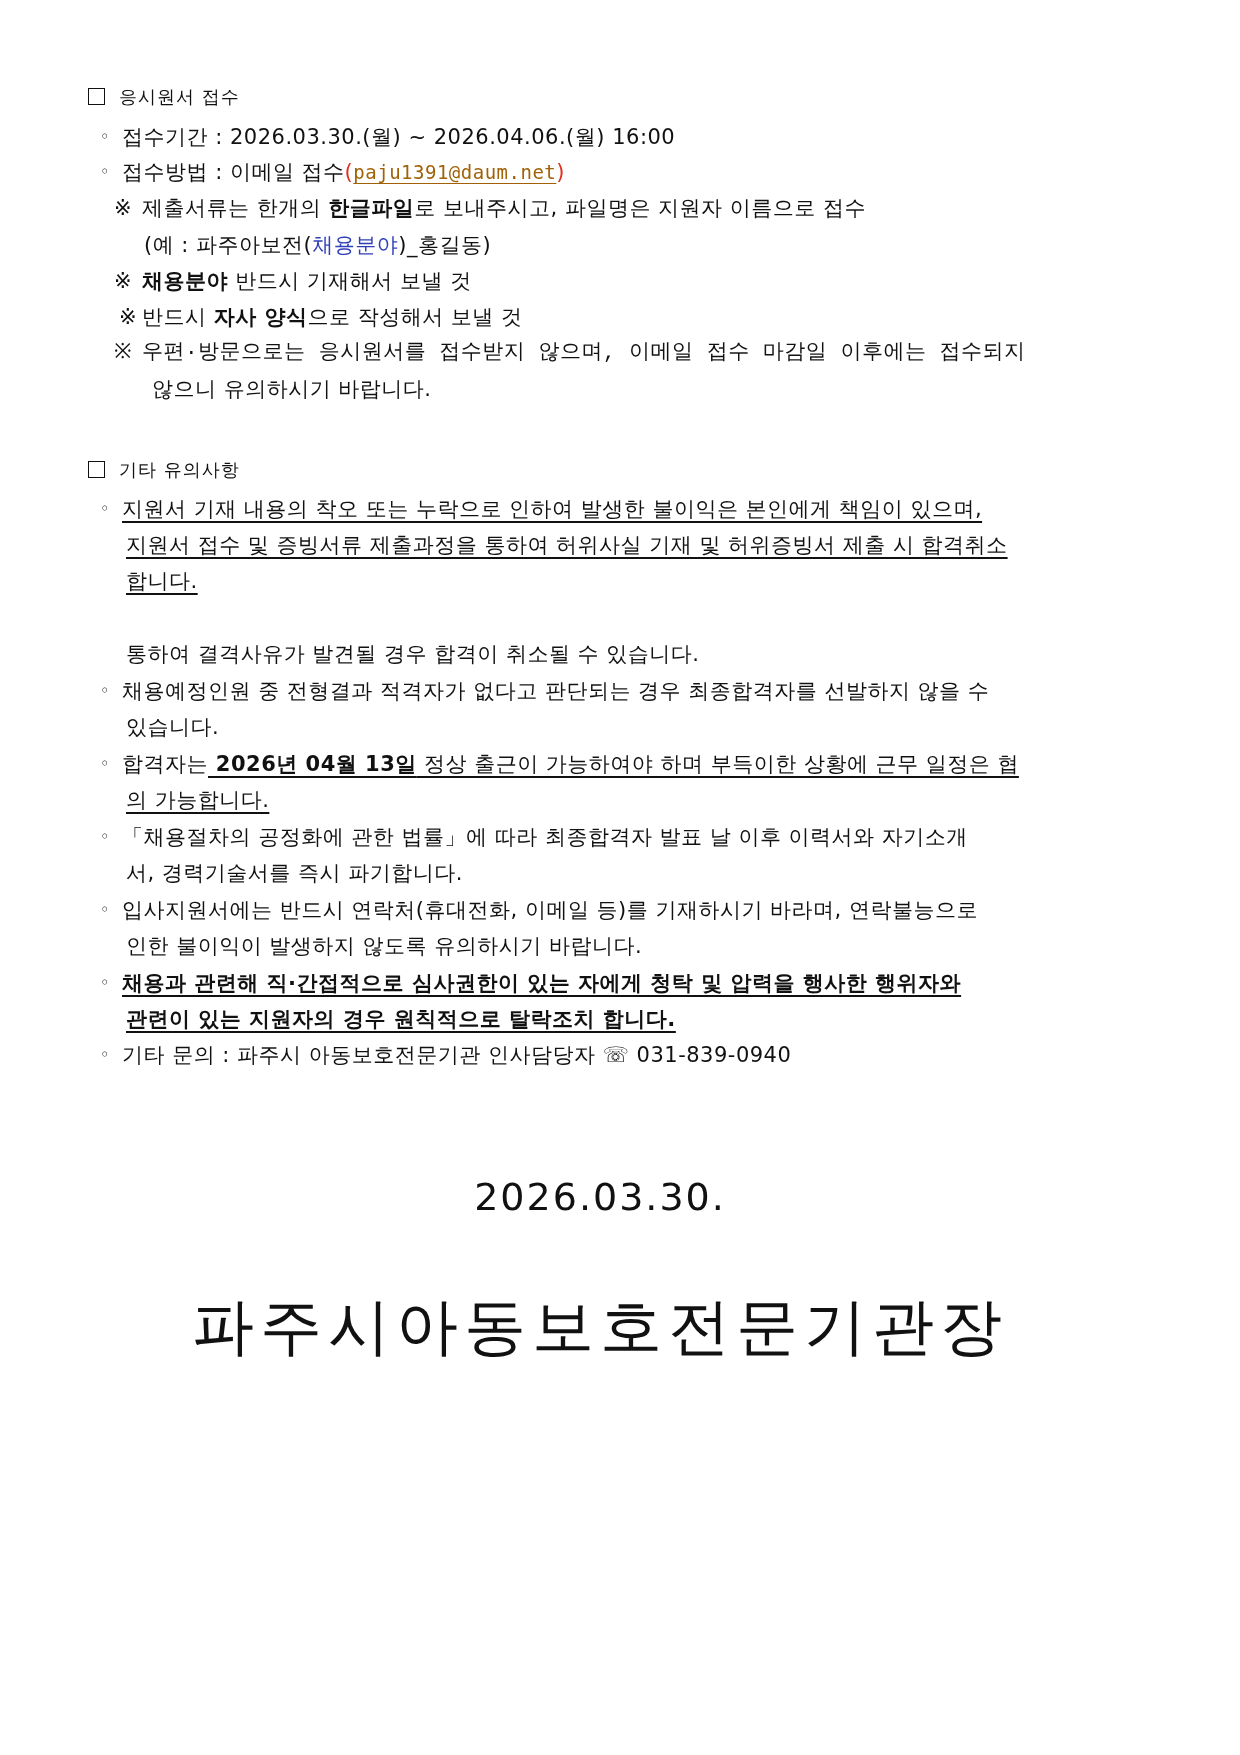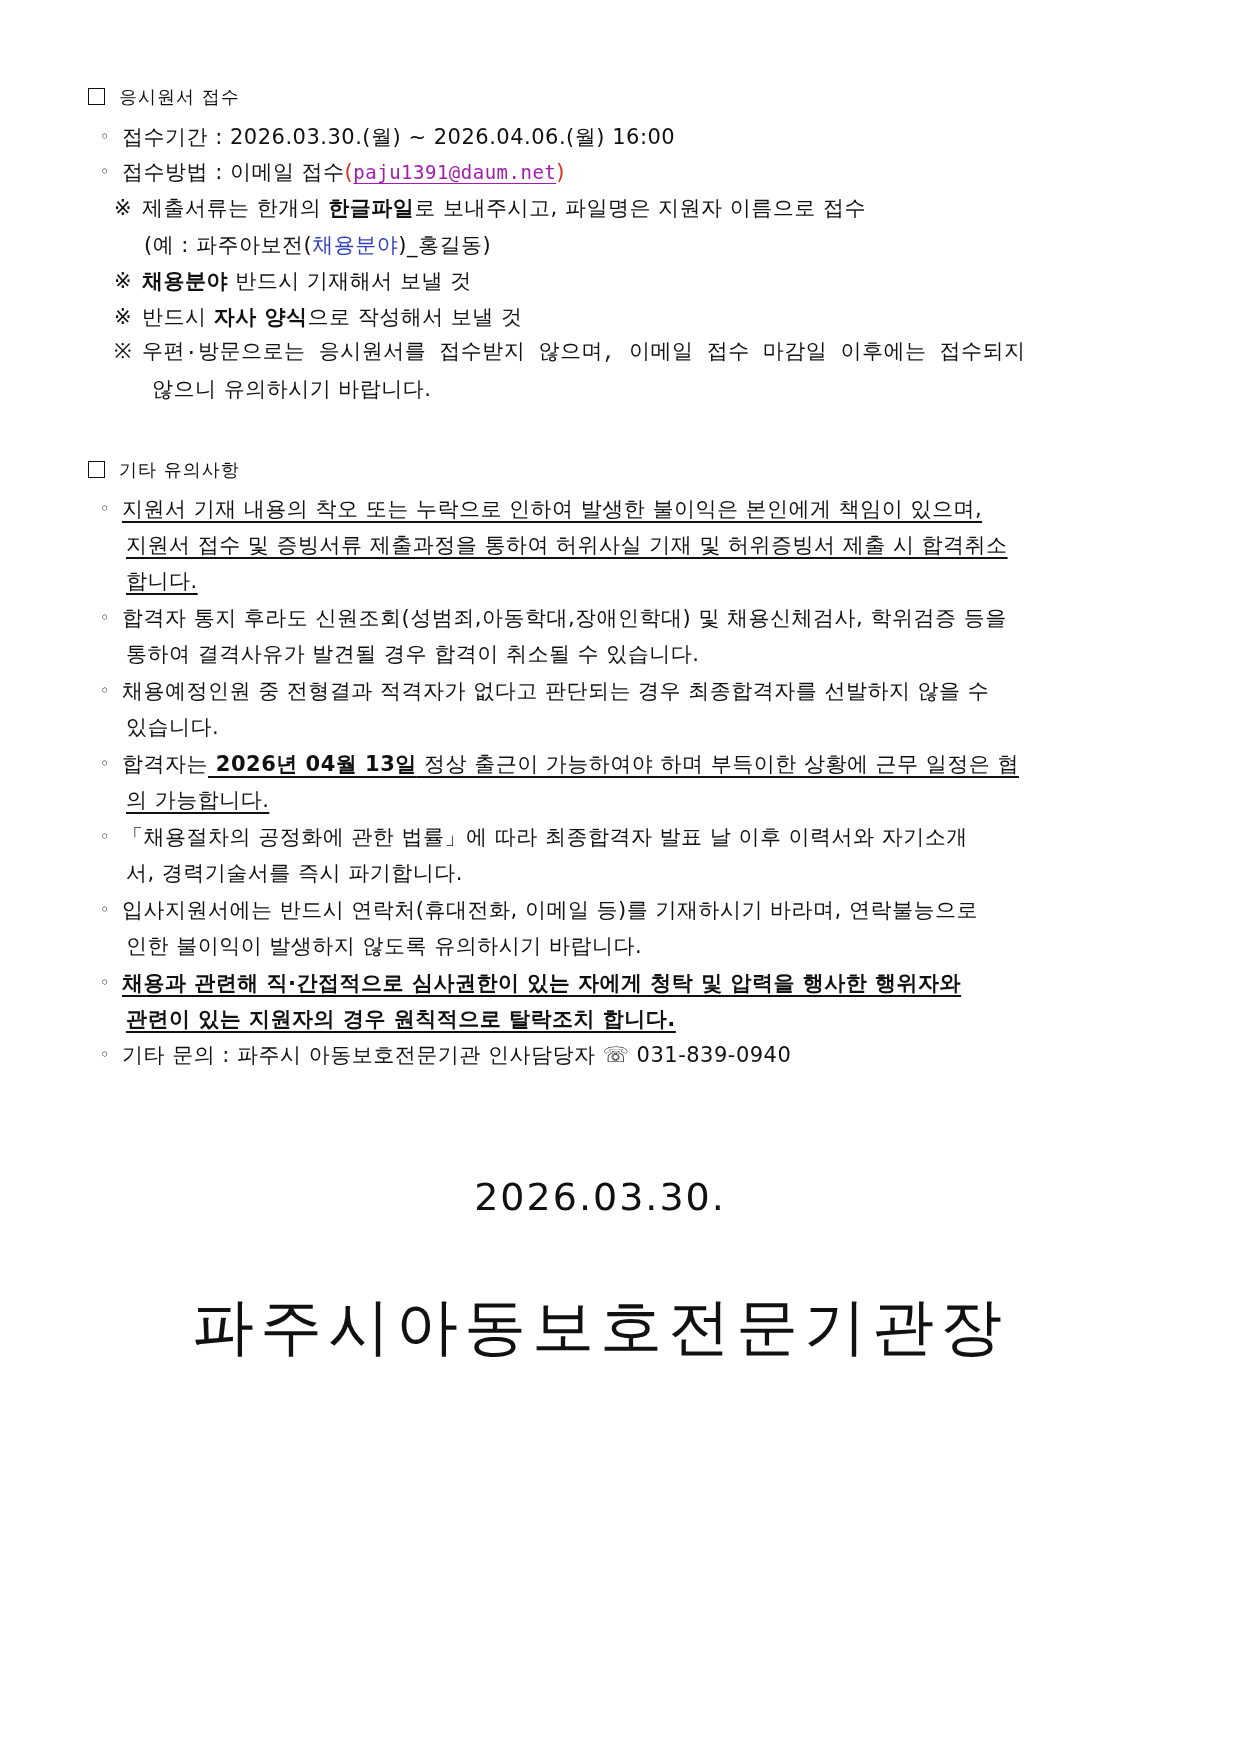"paju1391@daum.net" .link { color: #a21caf -> #a16207 }
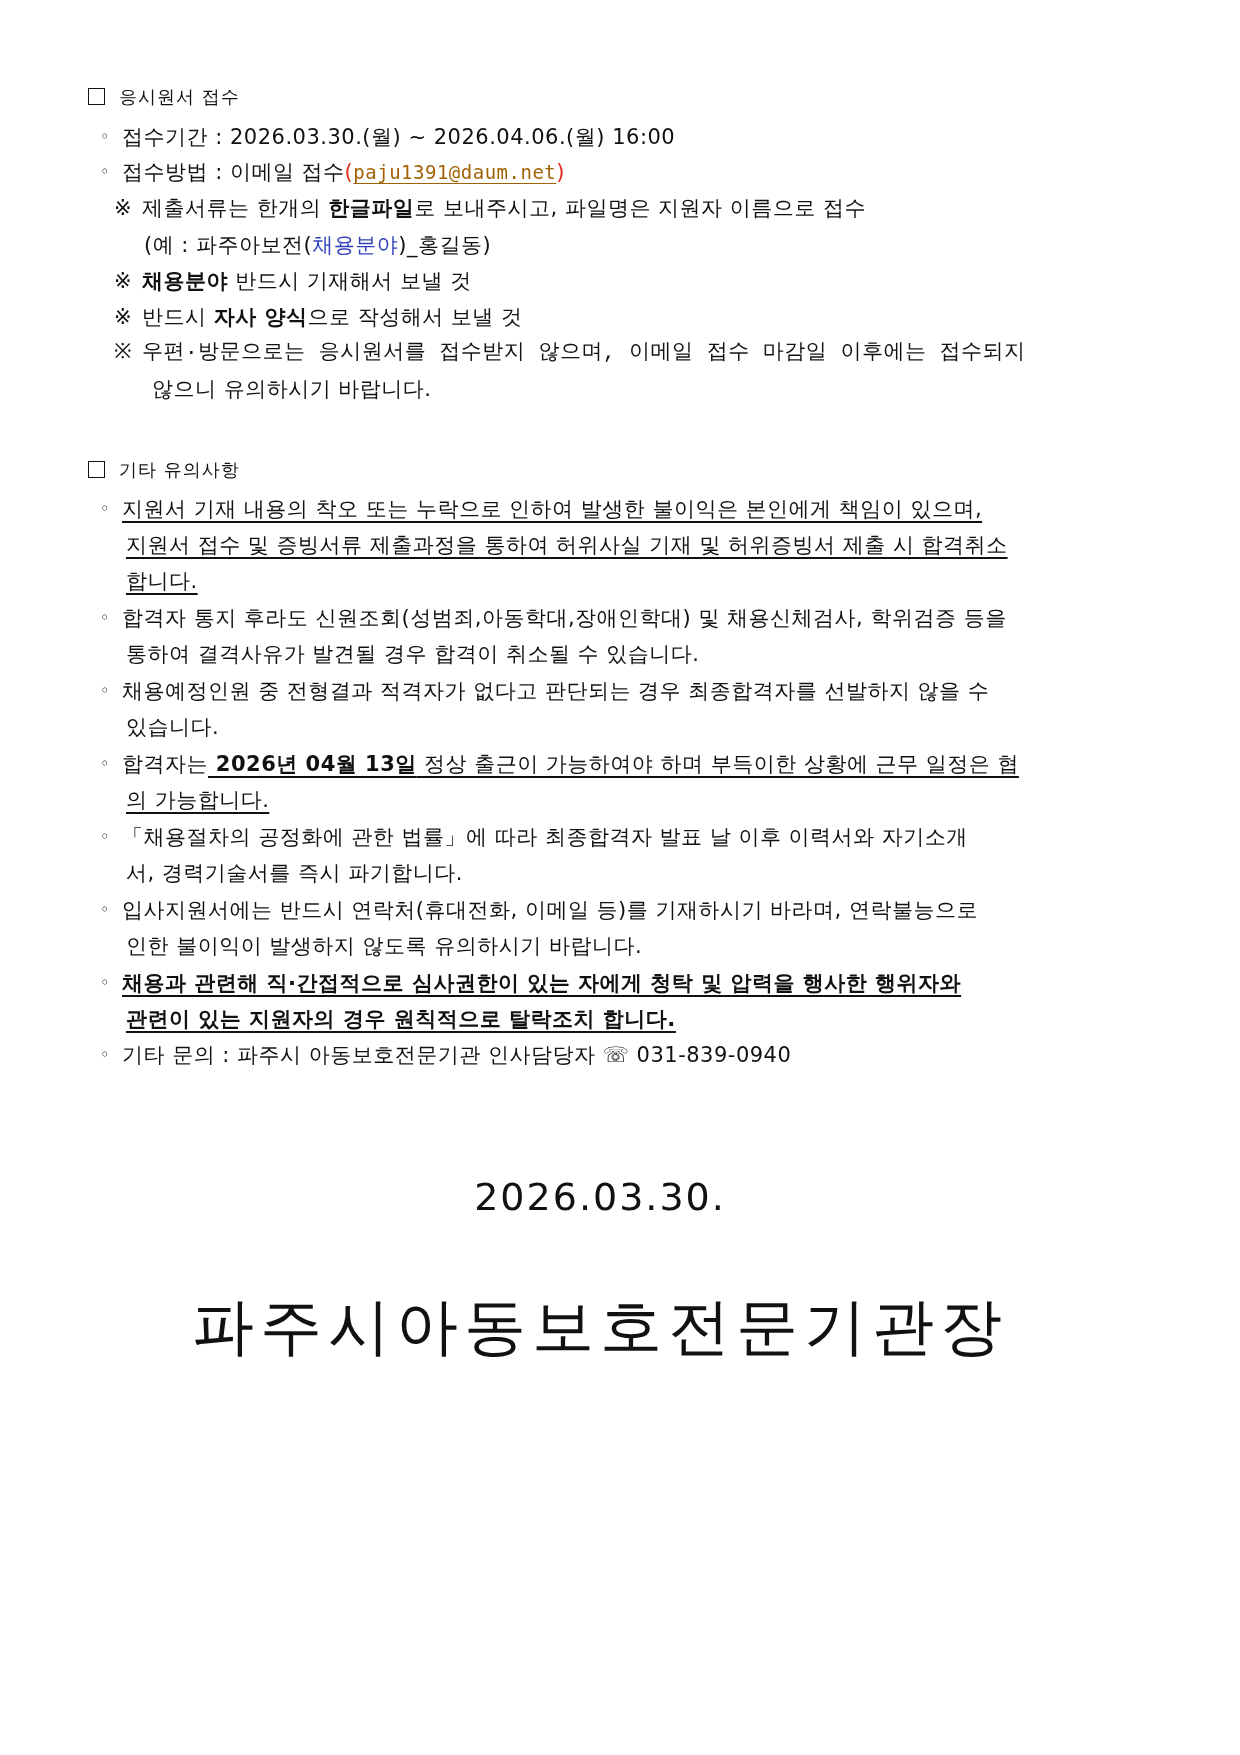"※ 반드시 자사 양식으로 작성해서" div.line { text-align: none -> center }
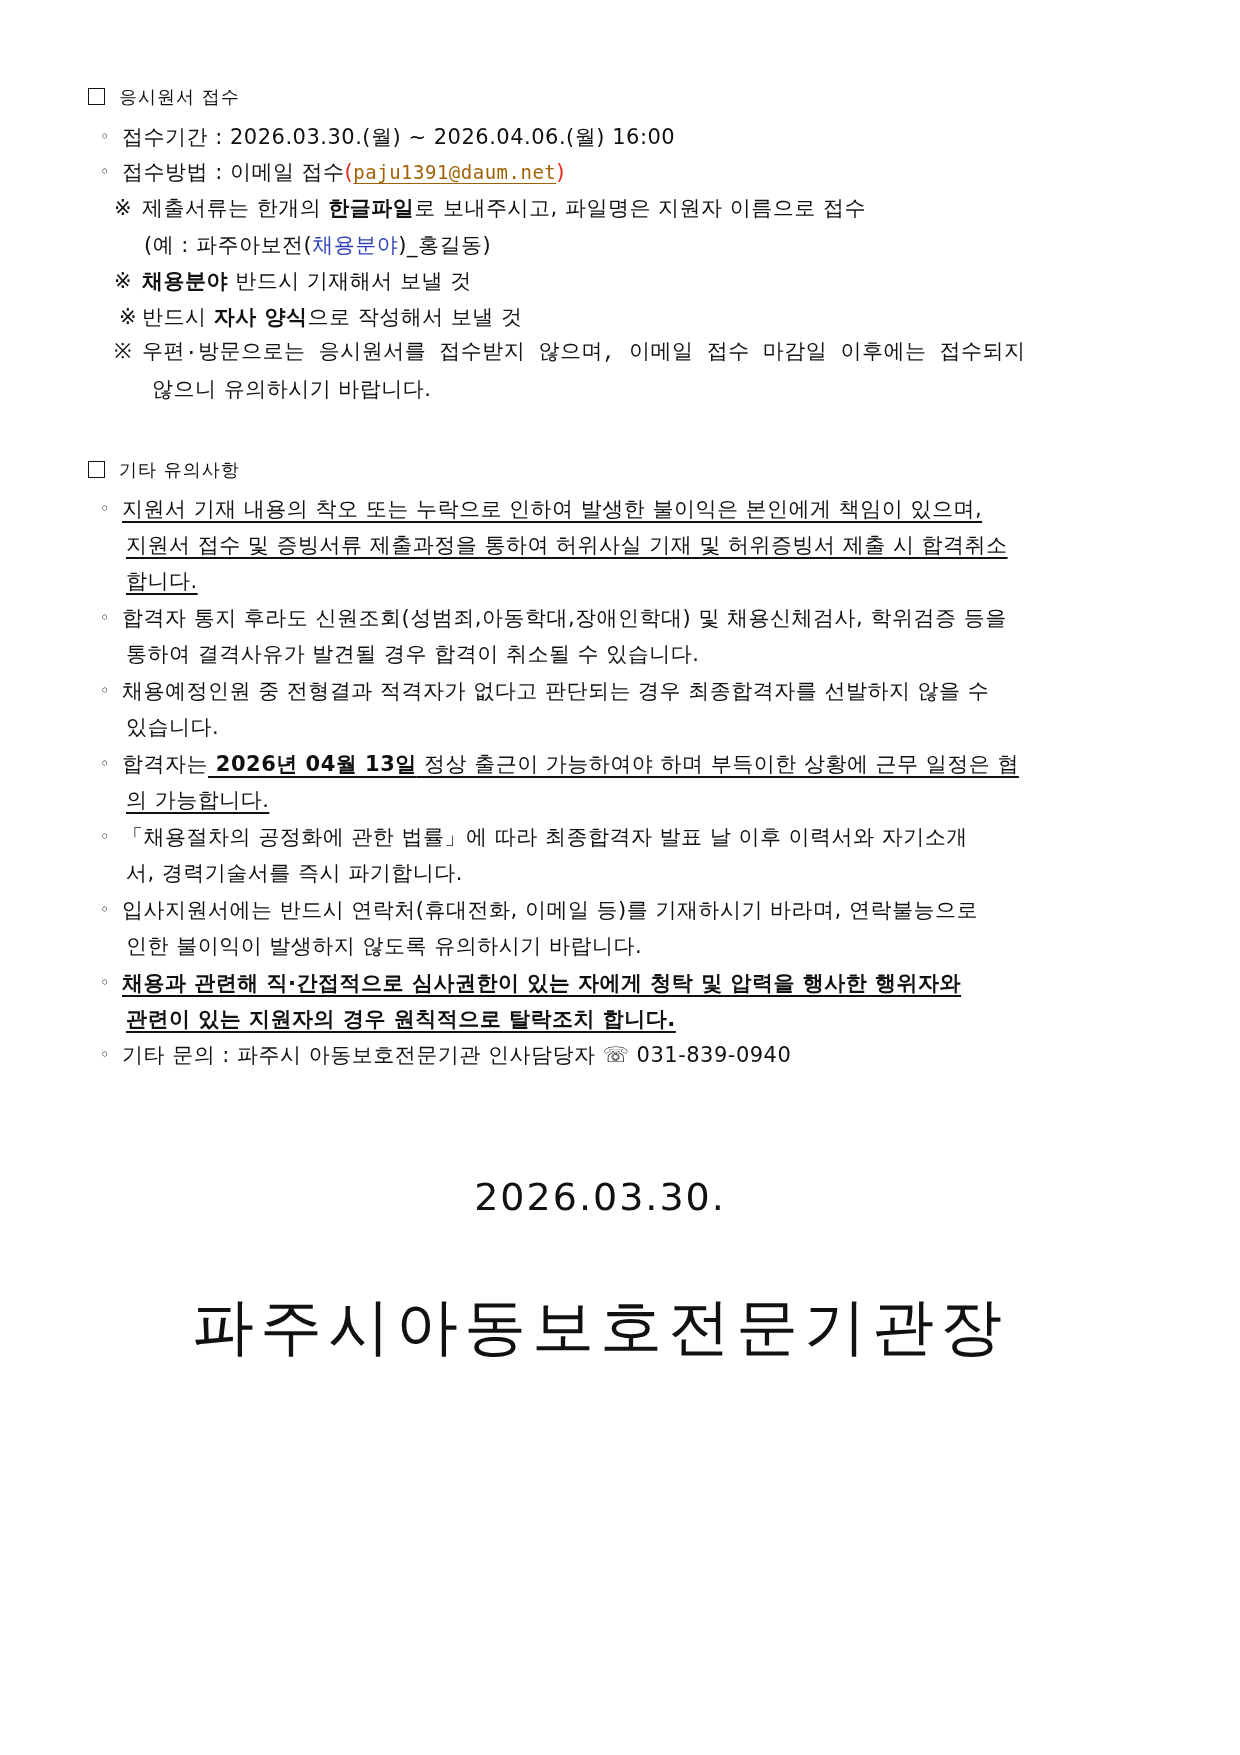"◦ 합격자 통지 후라도 신원조회(성범죄,아동학대,장애인학대)" div.line { html: <div> <span>◦</span><span>합격자 통지 후라도 신원조회(성범죄,아동학대,장애인학대) 및 채용신체검사, 학위검증 등을</span> </div> -> none }
